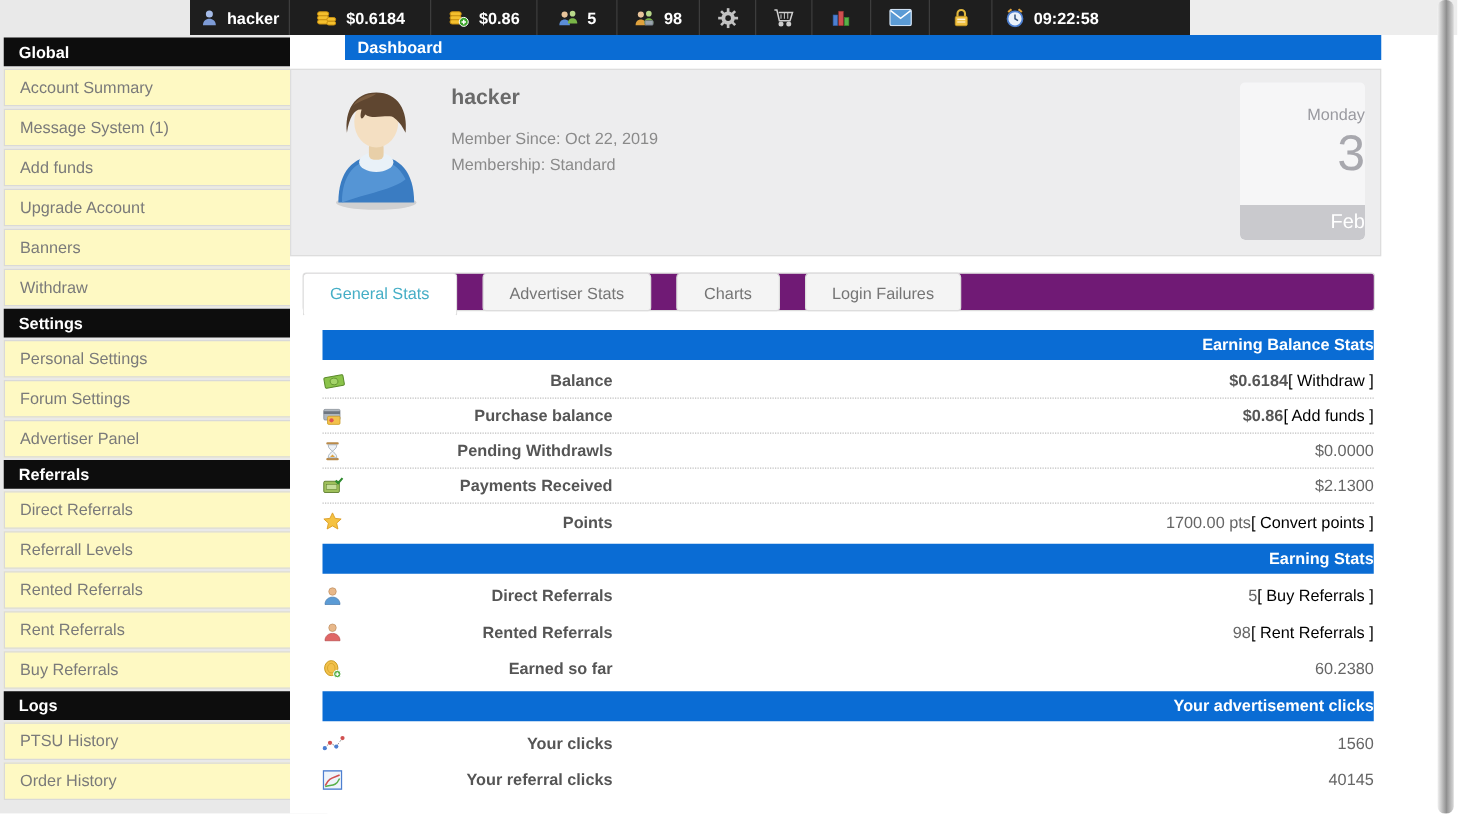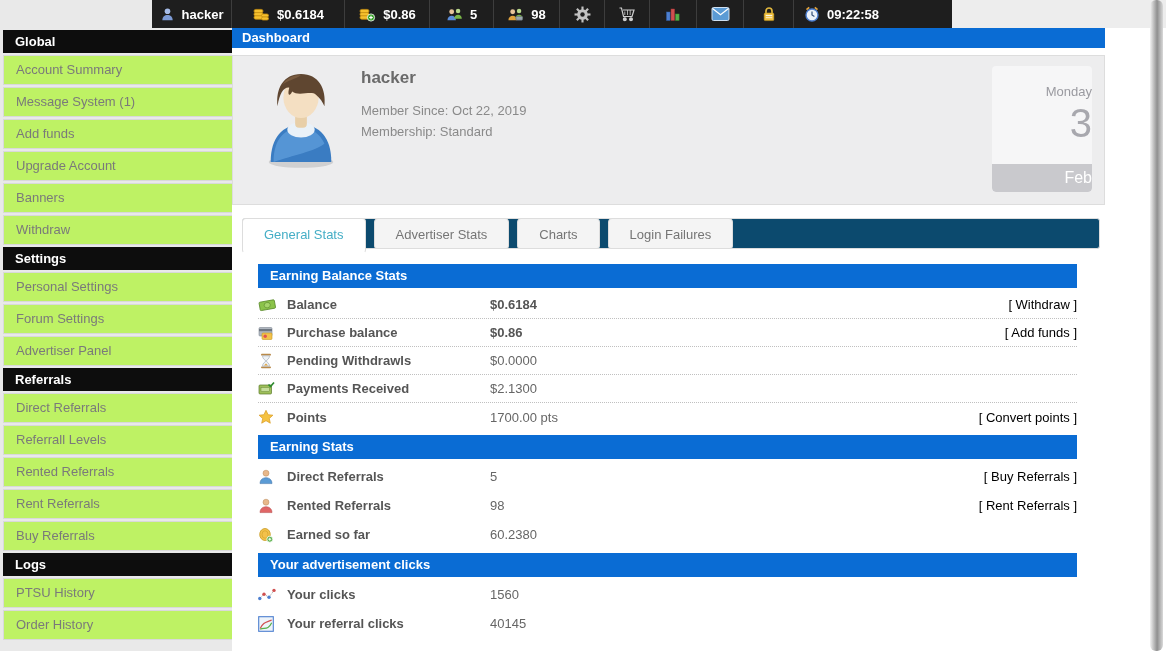"Dashboard" .page-title { margin-left: none -> 44px }
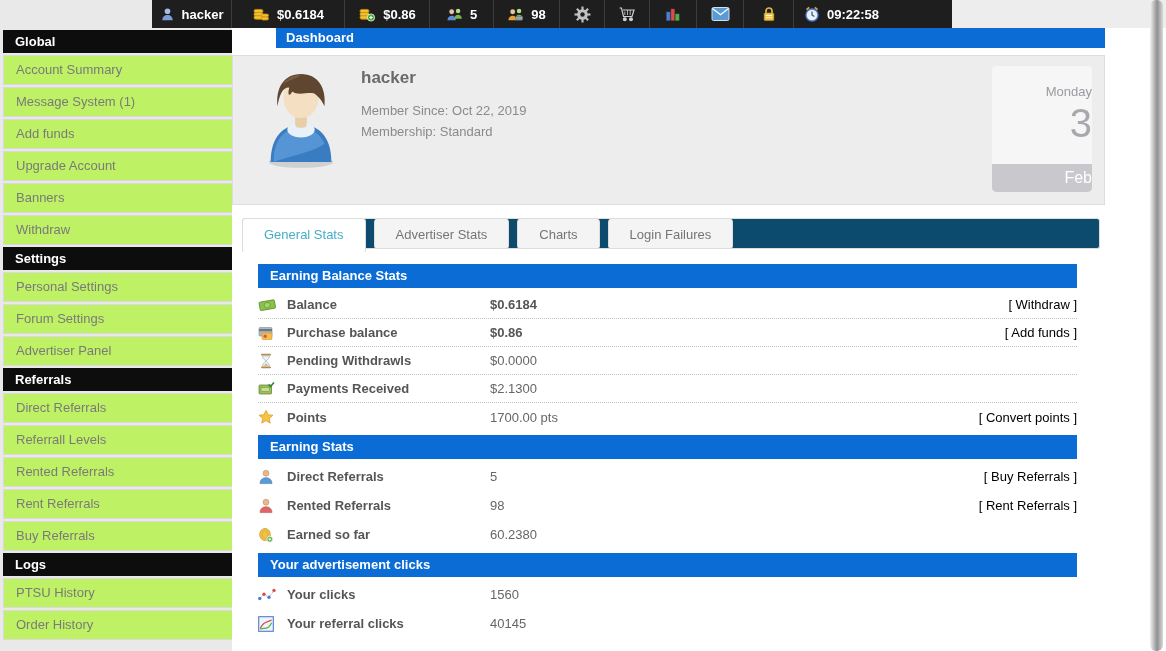"Account Summary" .side-item { background: #bef264 -> #fef9c3 }
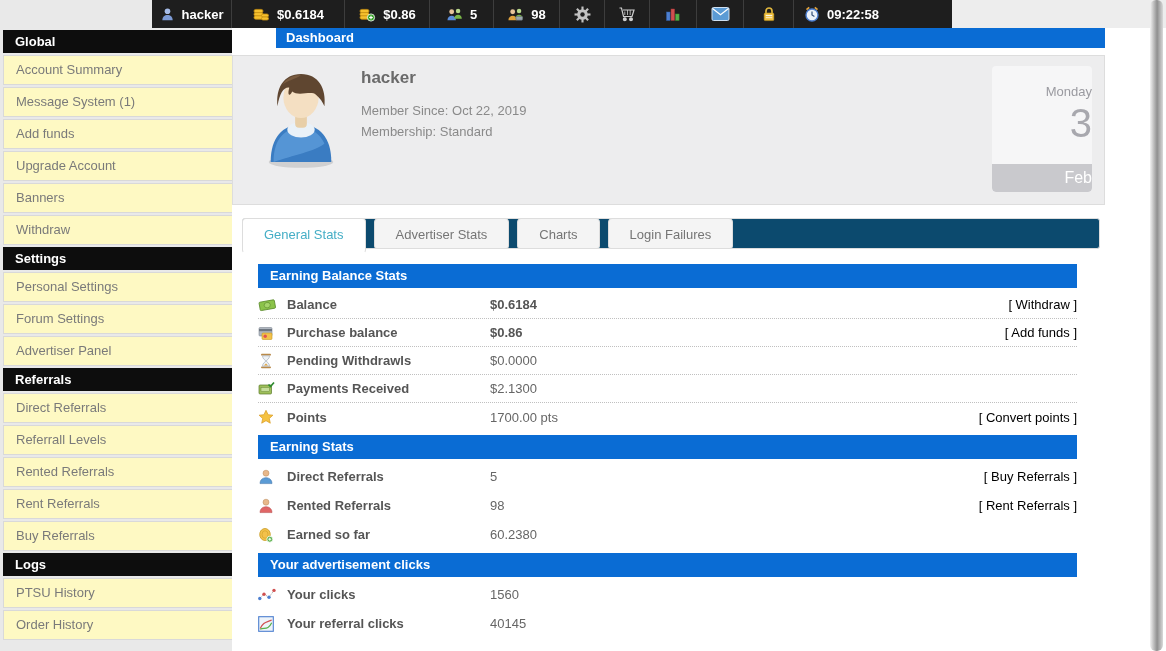"General Stats" .tabs { background: #0c4a6e -> #701a75; gap: 8px -> 20px }
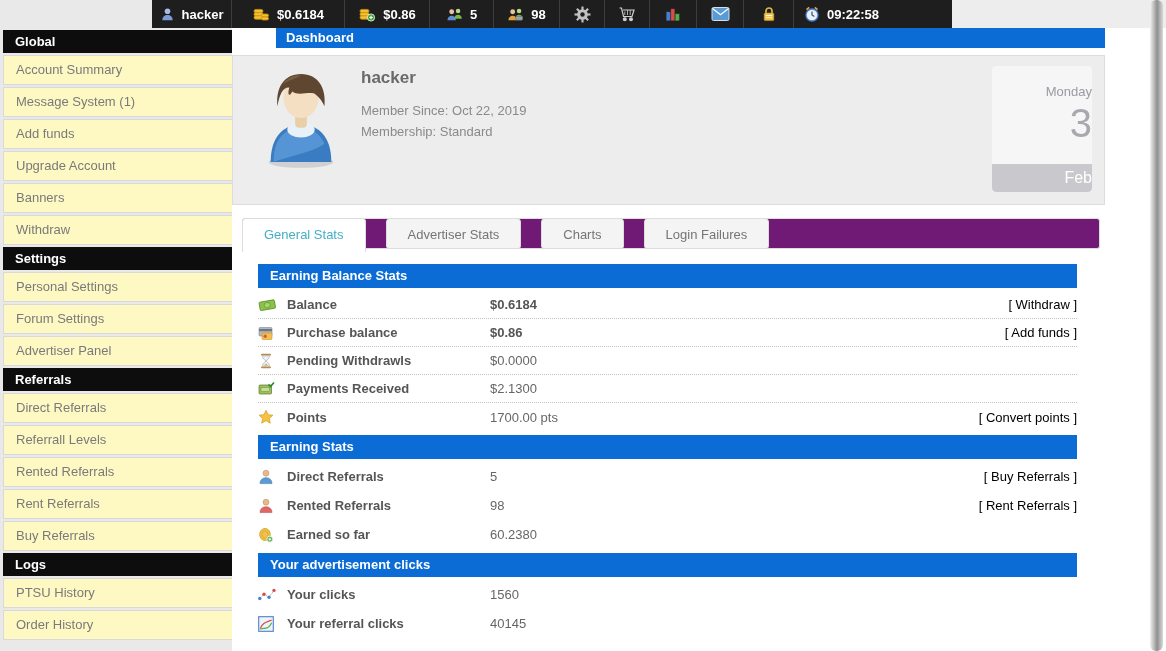"Earning Balance Stats" .stats { margin: 15px 28px 0 26px -> 15px 6px 0 26px; text-align: none -> right }
